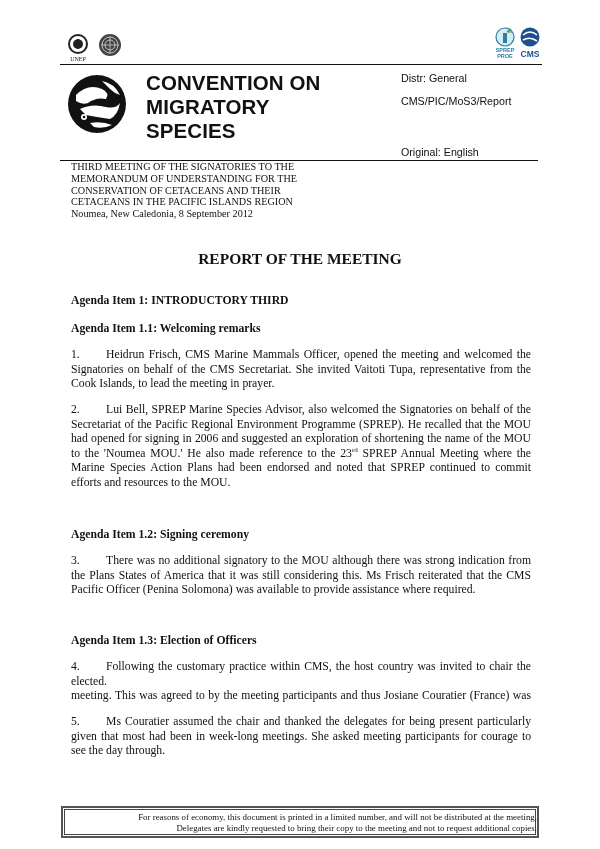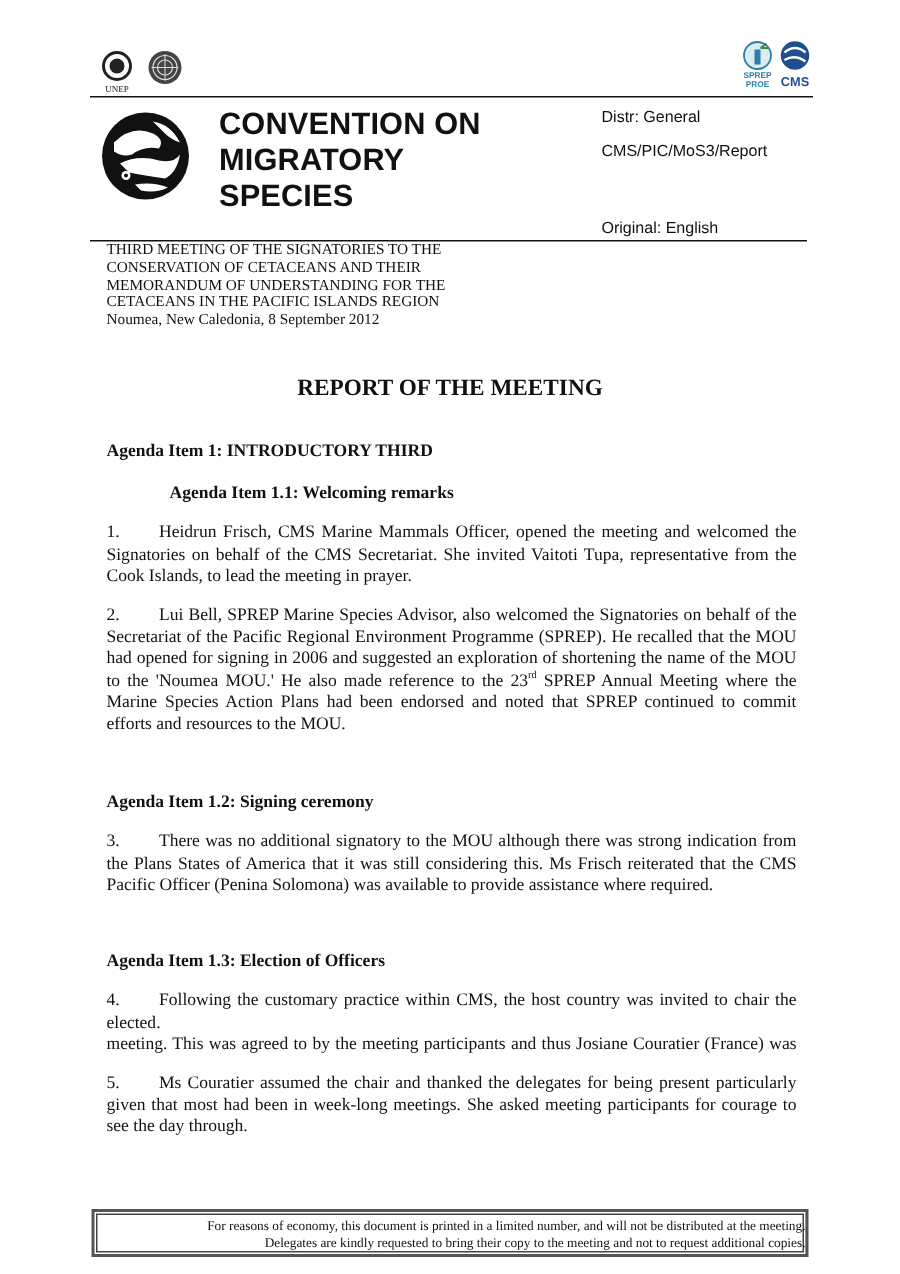"CONSERVATION OF CETACEANS AND THEIR" div { order: before "MEMORANDUM OF UNDERSTANDING FOR THE" -> after "MEMORANDUM OF UNDERSTANDING FOR THE" }
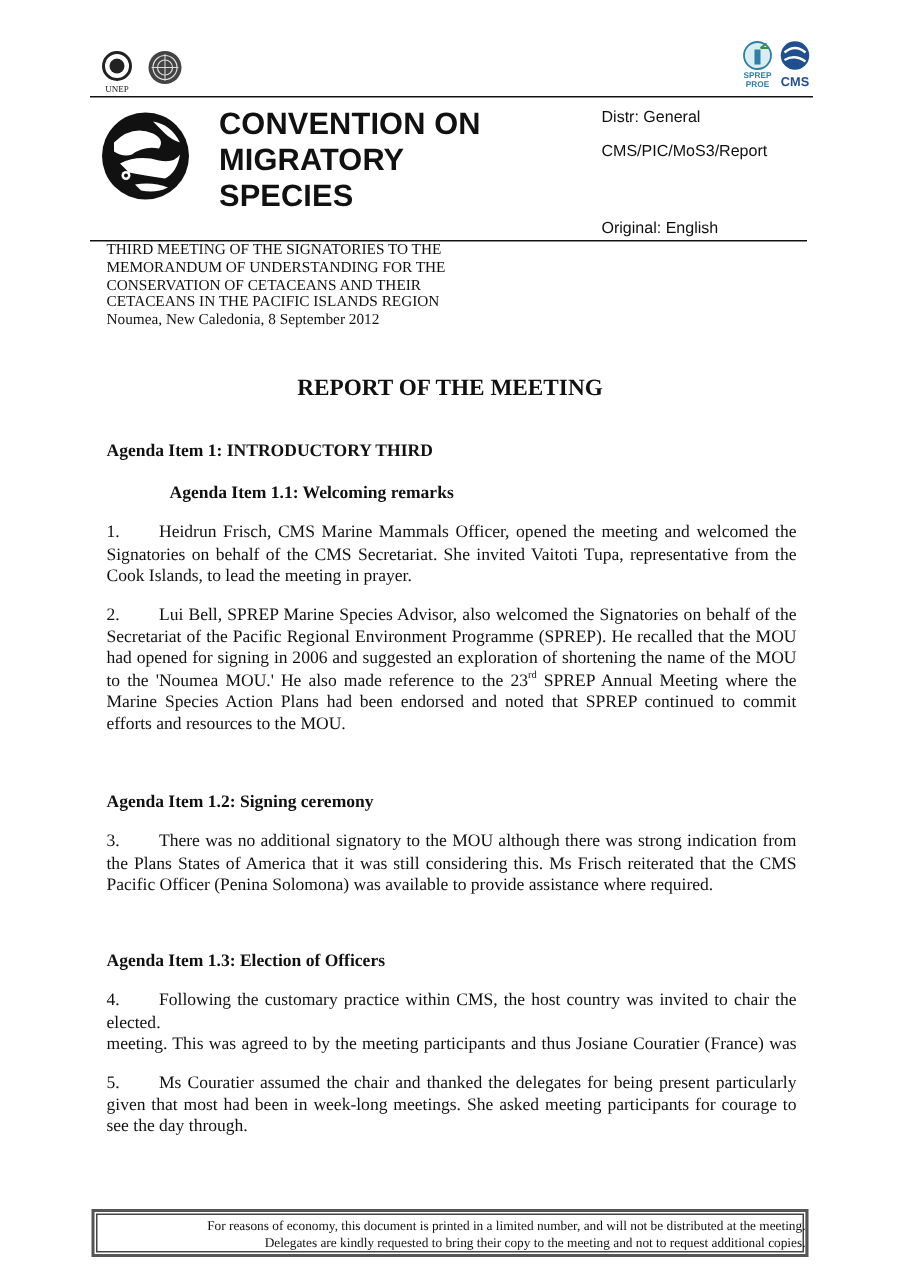"Agenda Item 1.1: Welcoming remarks" div.agenda { margin-left: 42px -> none }
